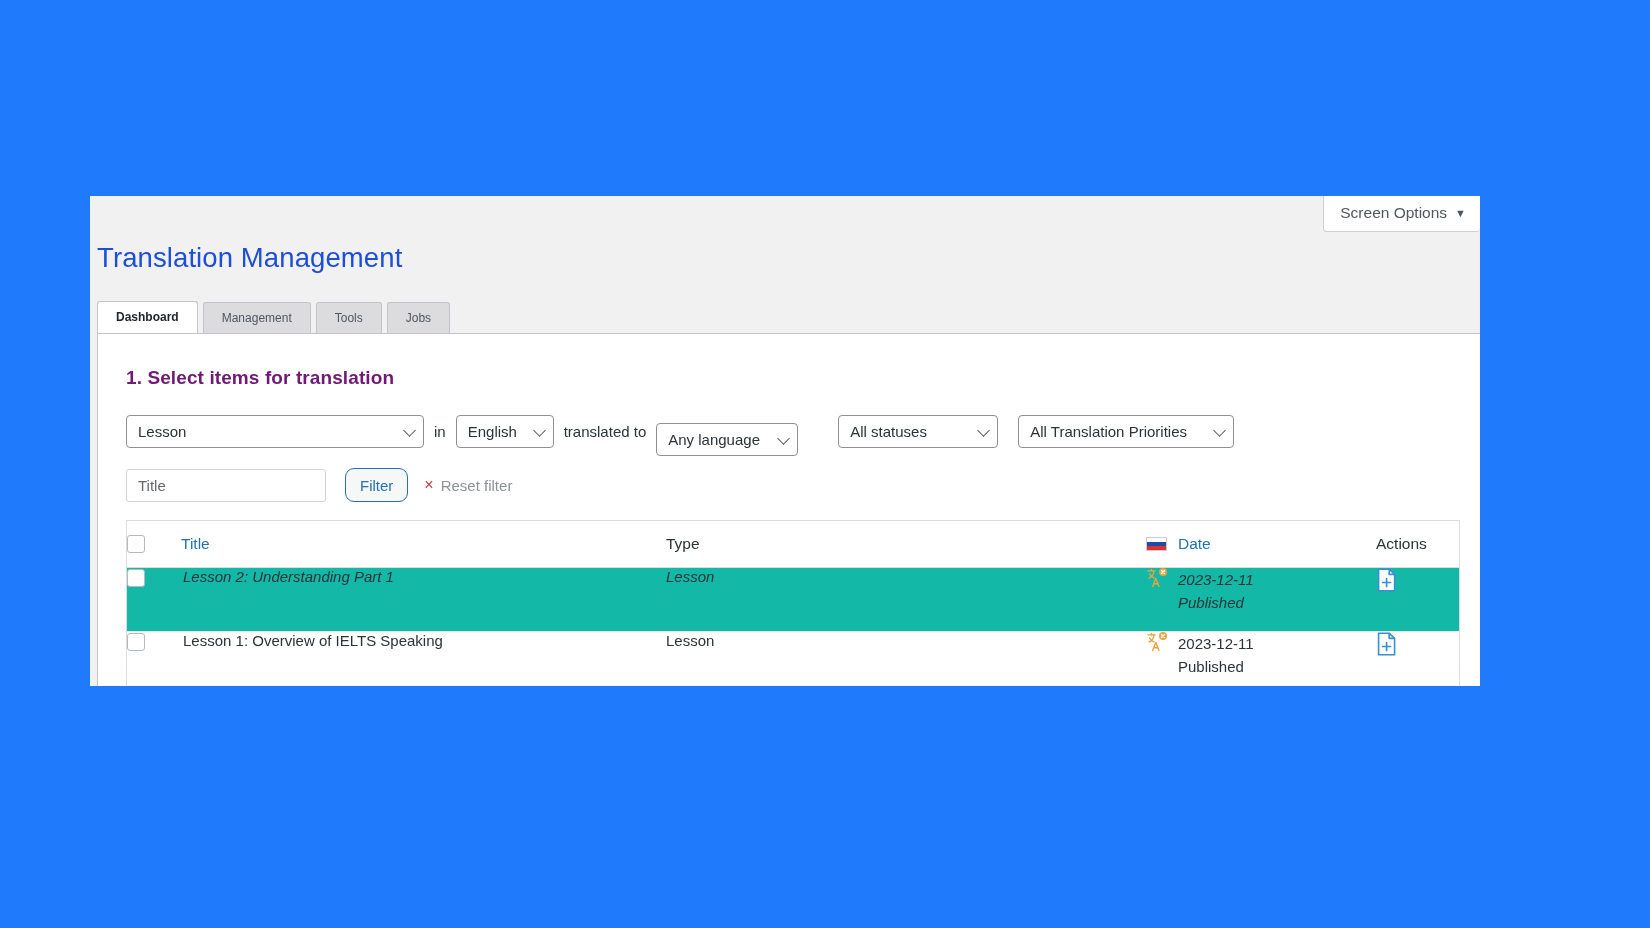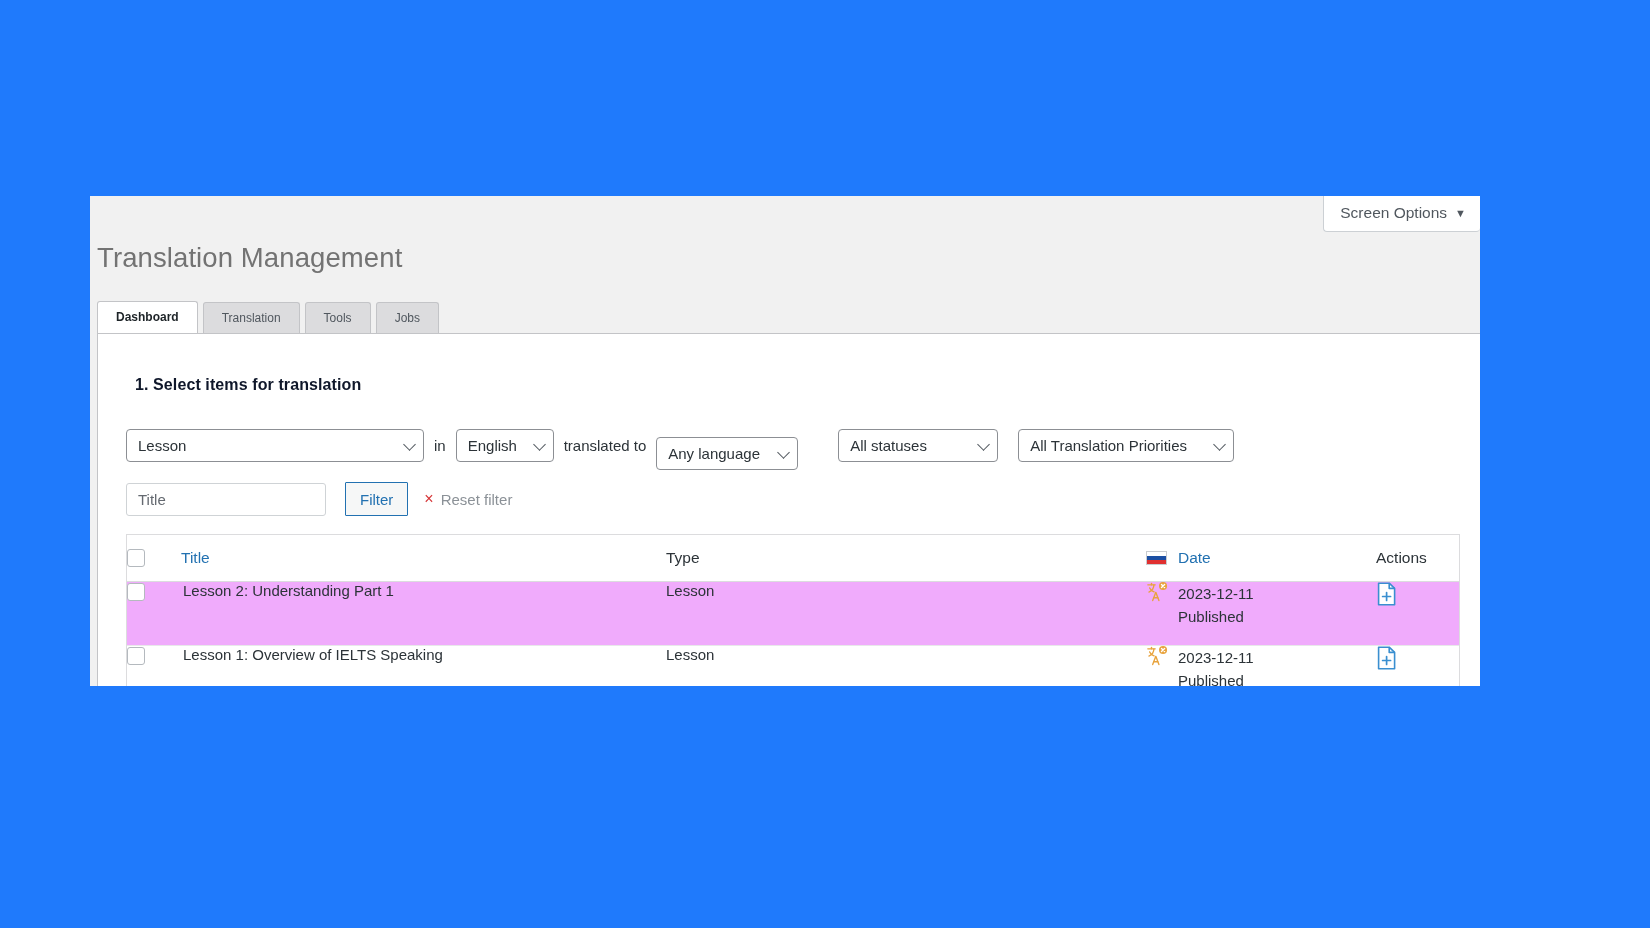"Translation Management" .page-title { color: #737373 -> #1d4ed8 }
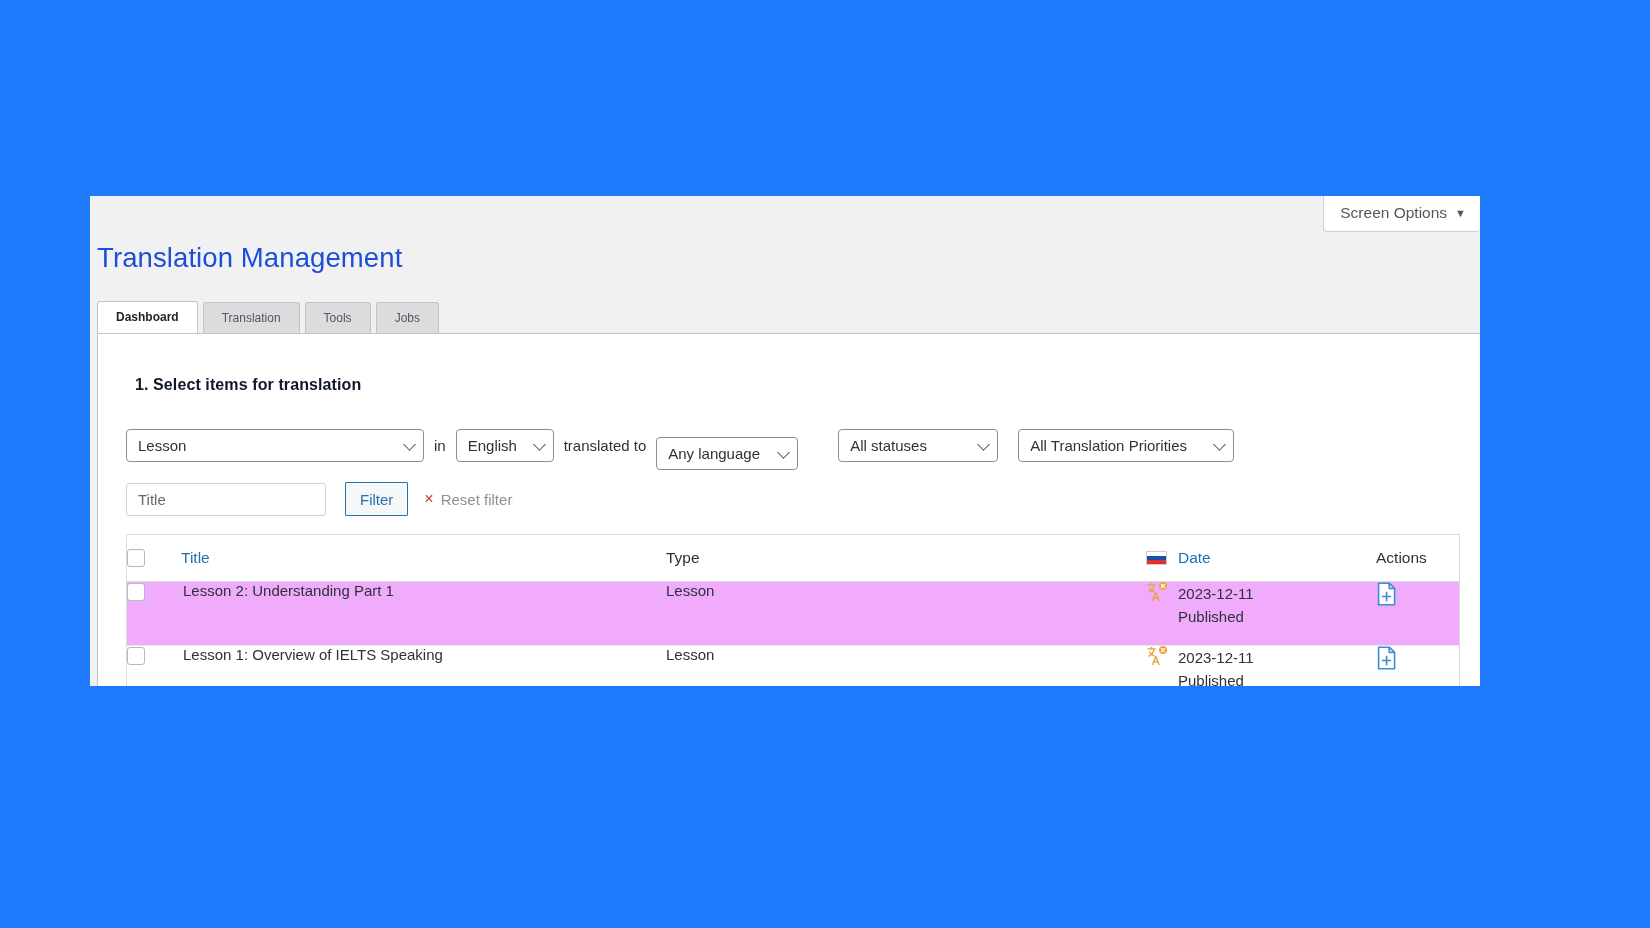"Translation" a.nav-tab { text: Translation -> Management }
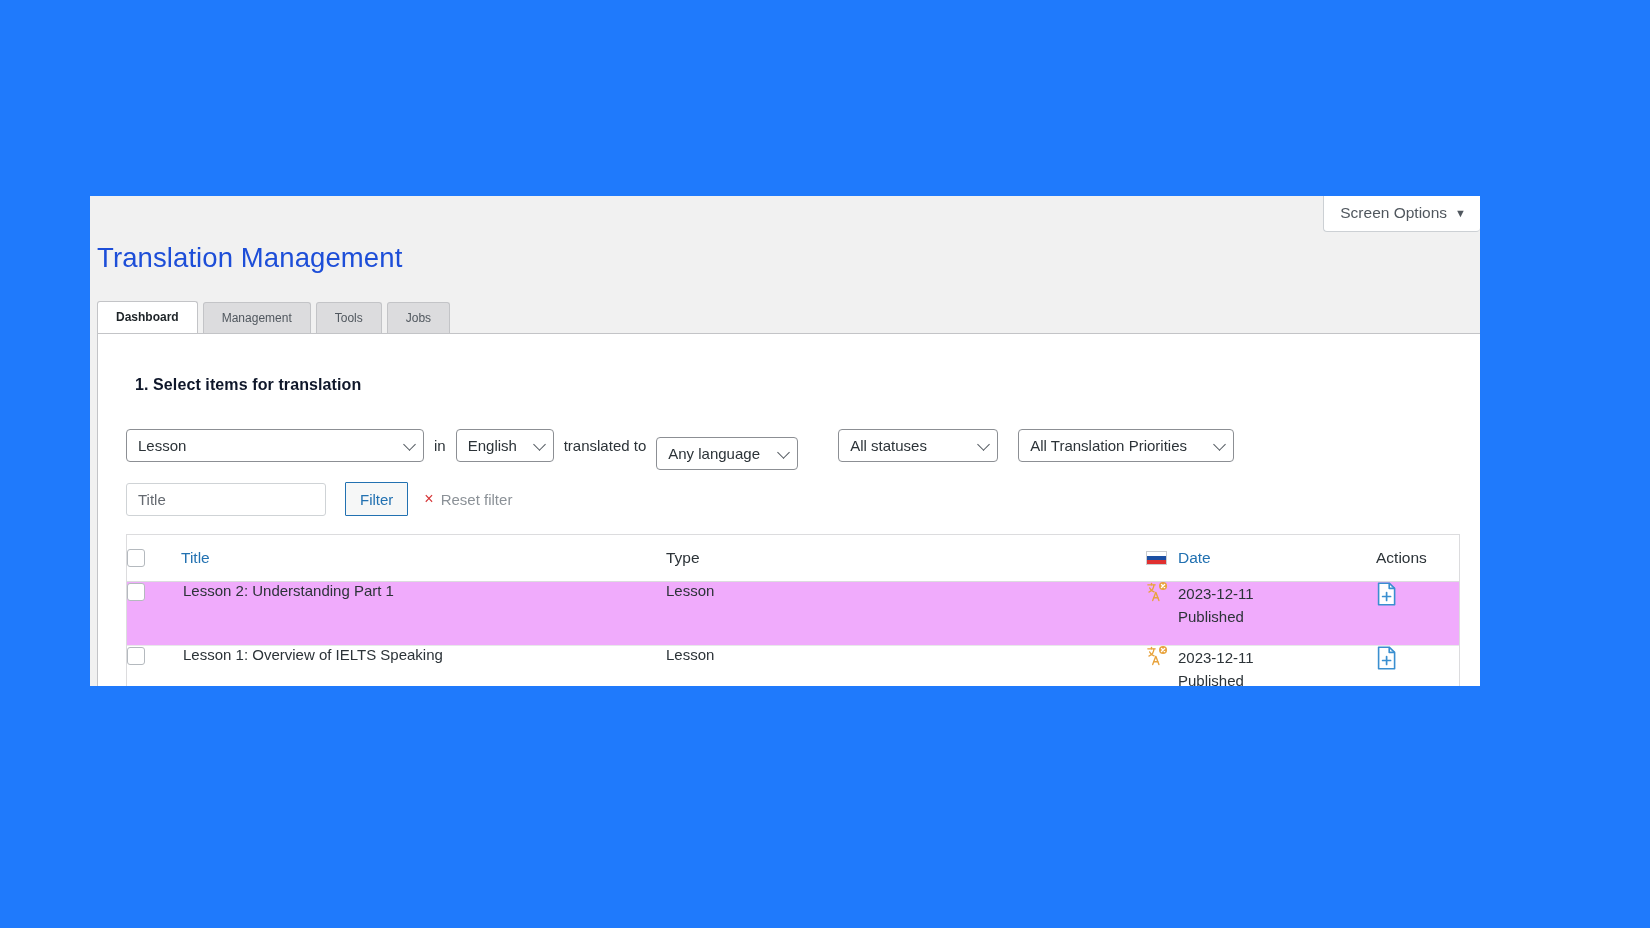"1. Select items for translation" .section-title { color: #0f172a -> #701a75; font-size: 16px -> 19px; margin: 9px -> 0 }
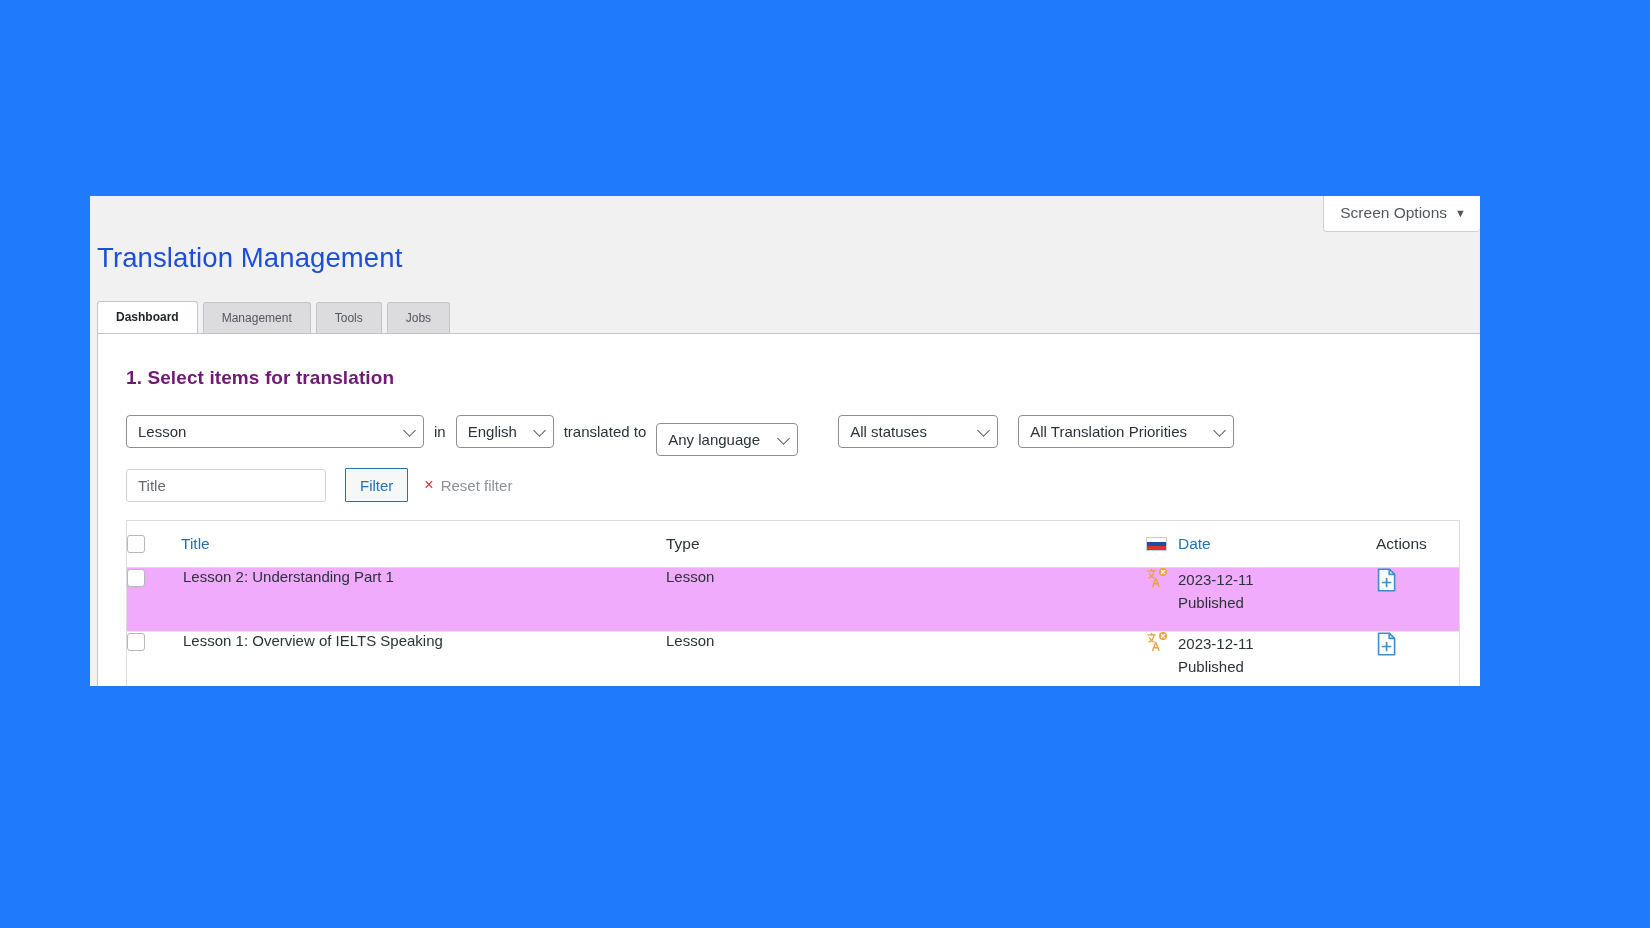"Filter" .btn-filter { border-radius: 1px -> 9px }
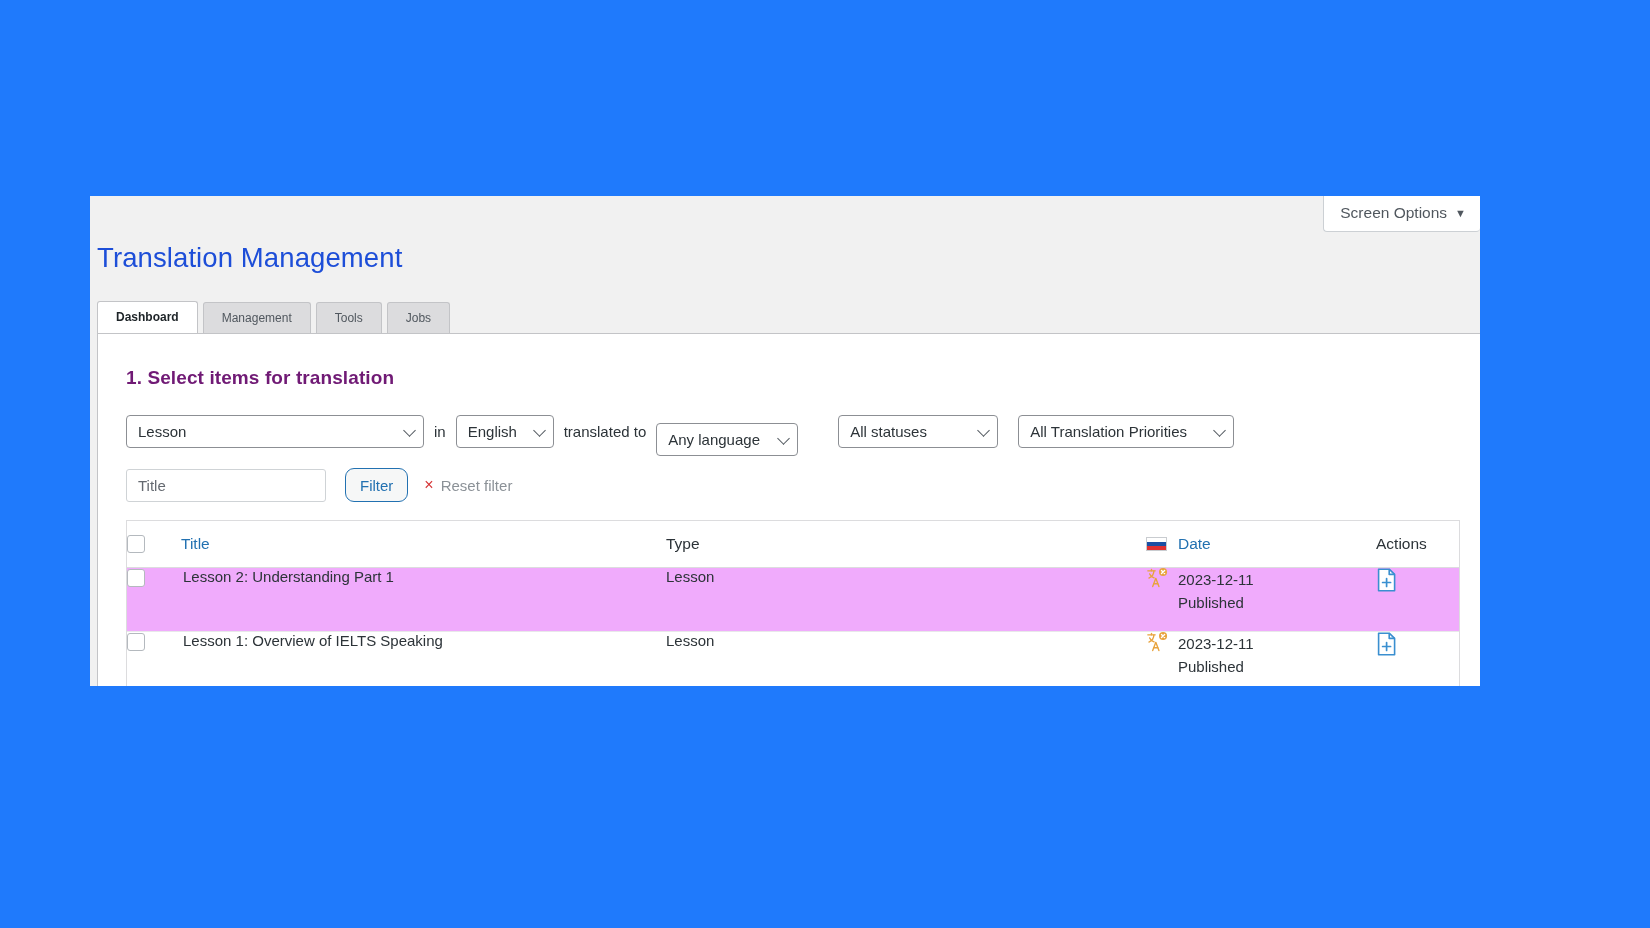"Lesson 2: Understanding Part 1" tbody tr.alt td { background: #f0abfc -> #14b8a6; font-style: none -> italic }
